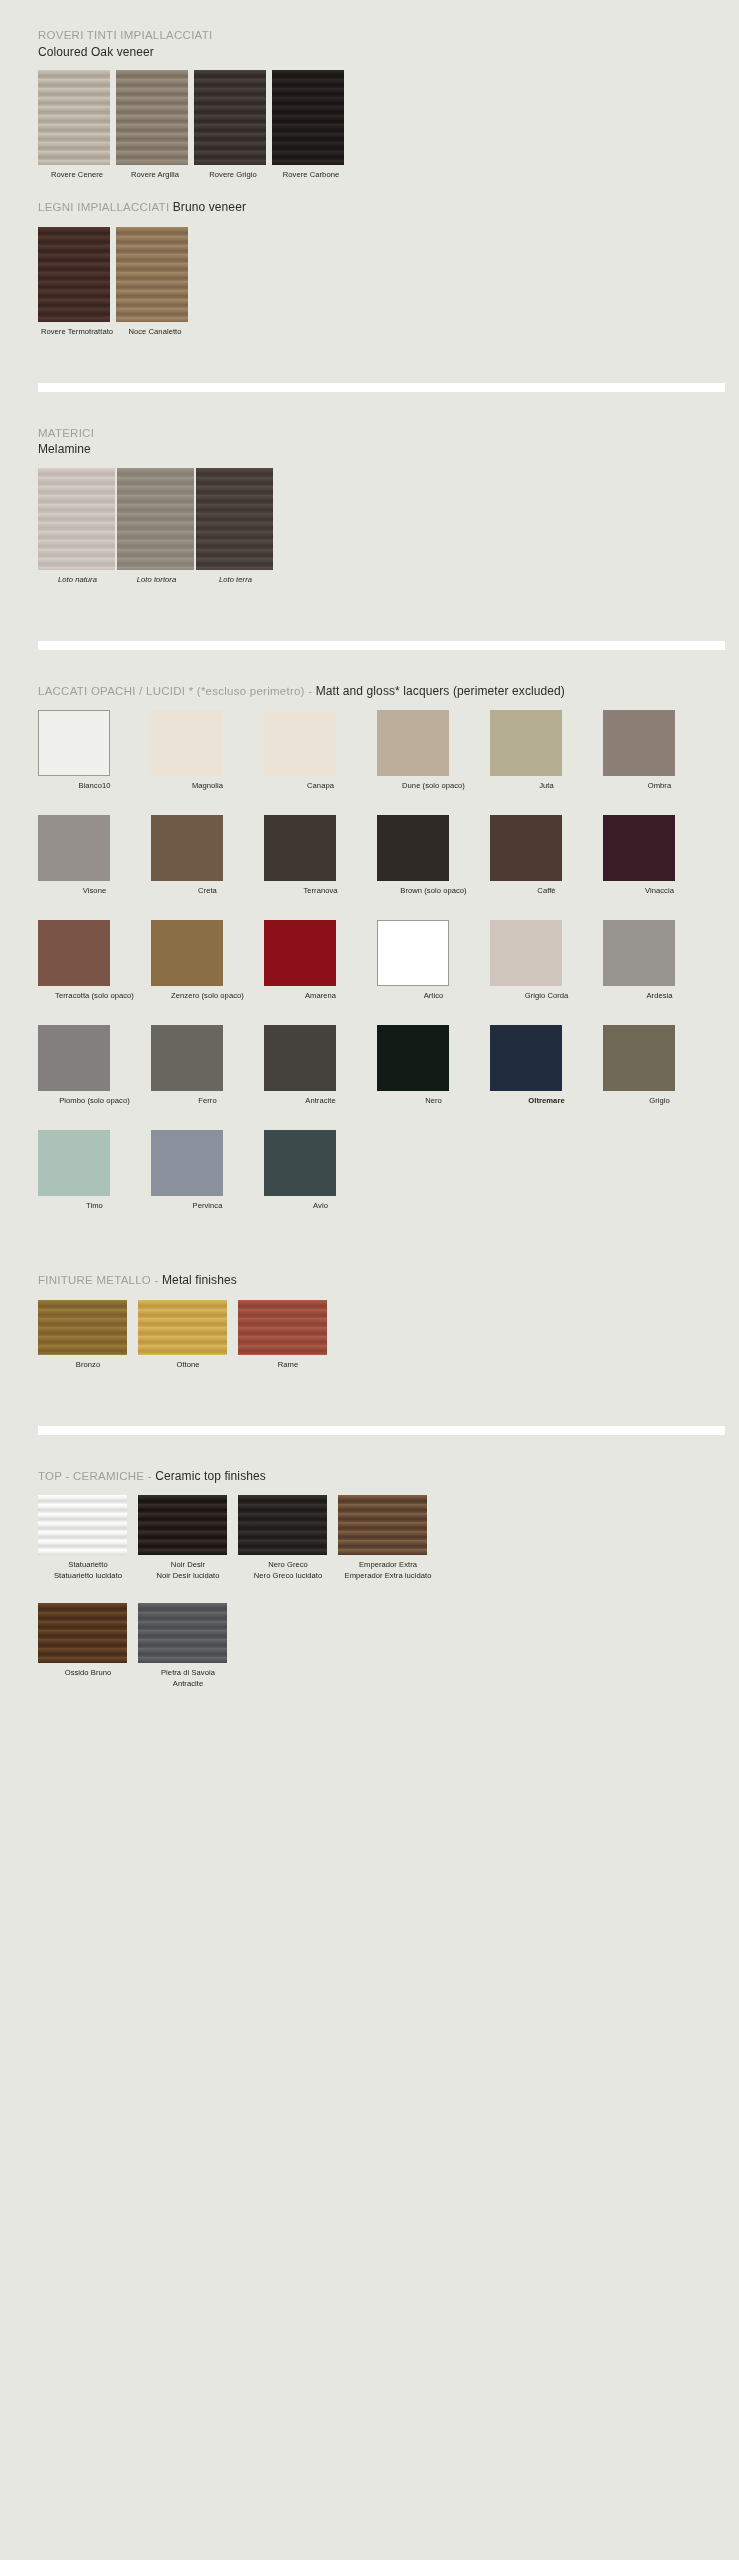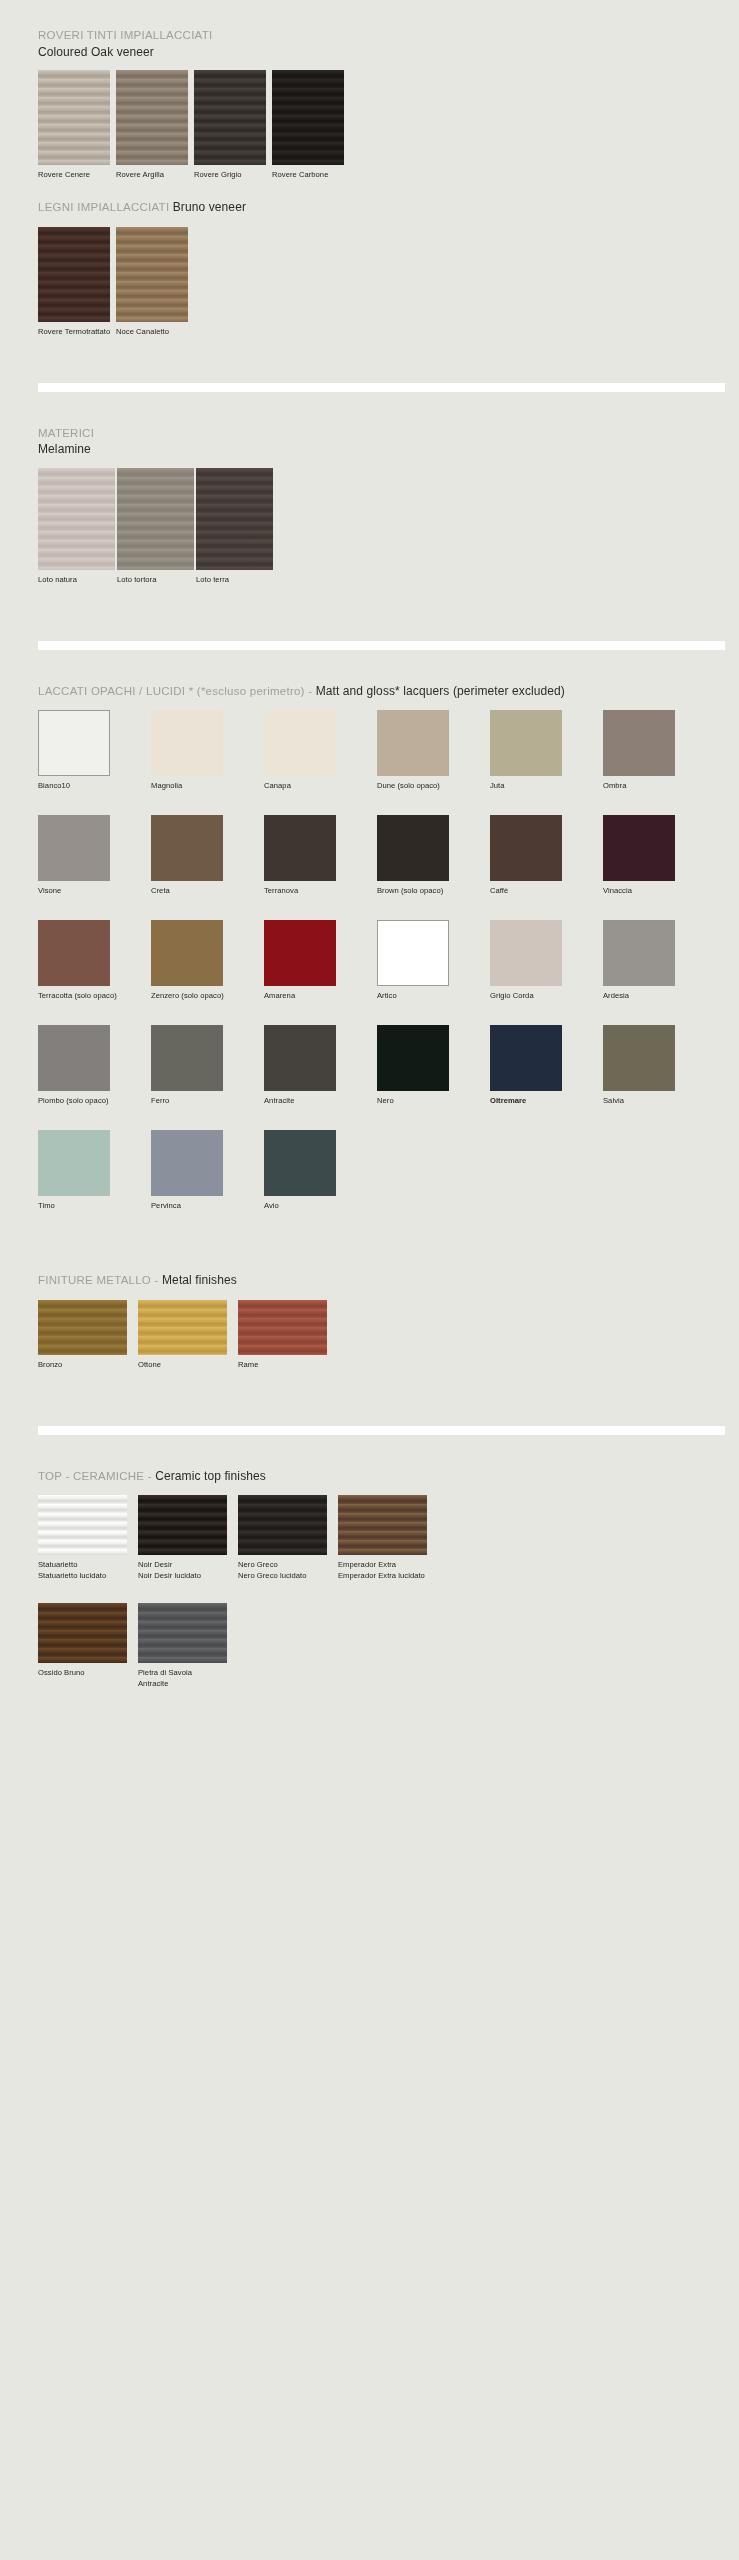"Rovere Cenere" .grid { text-align: none -> center }
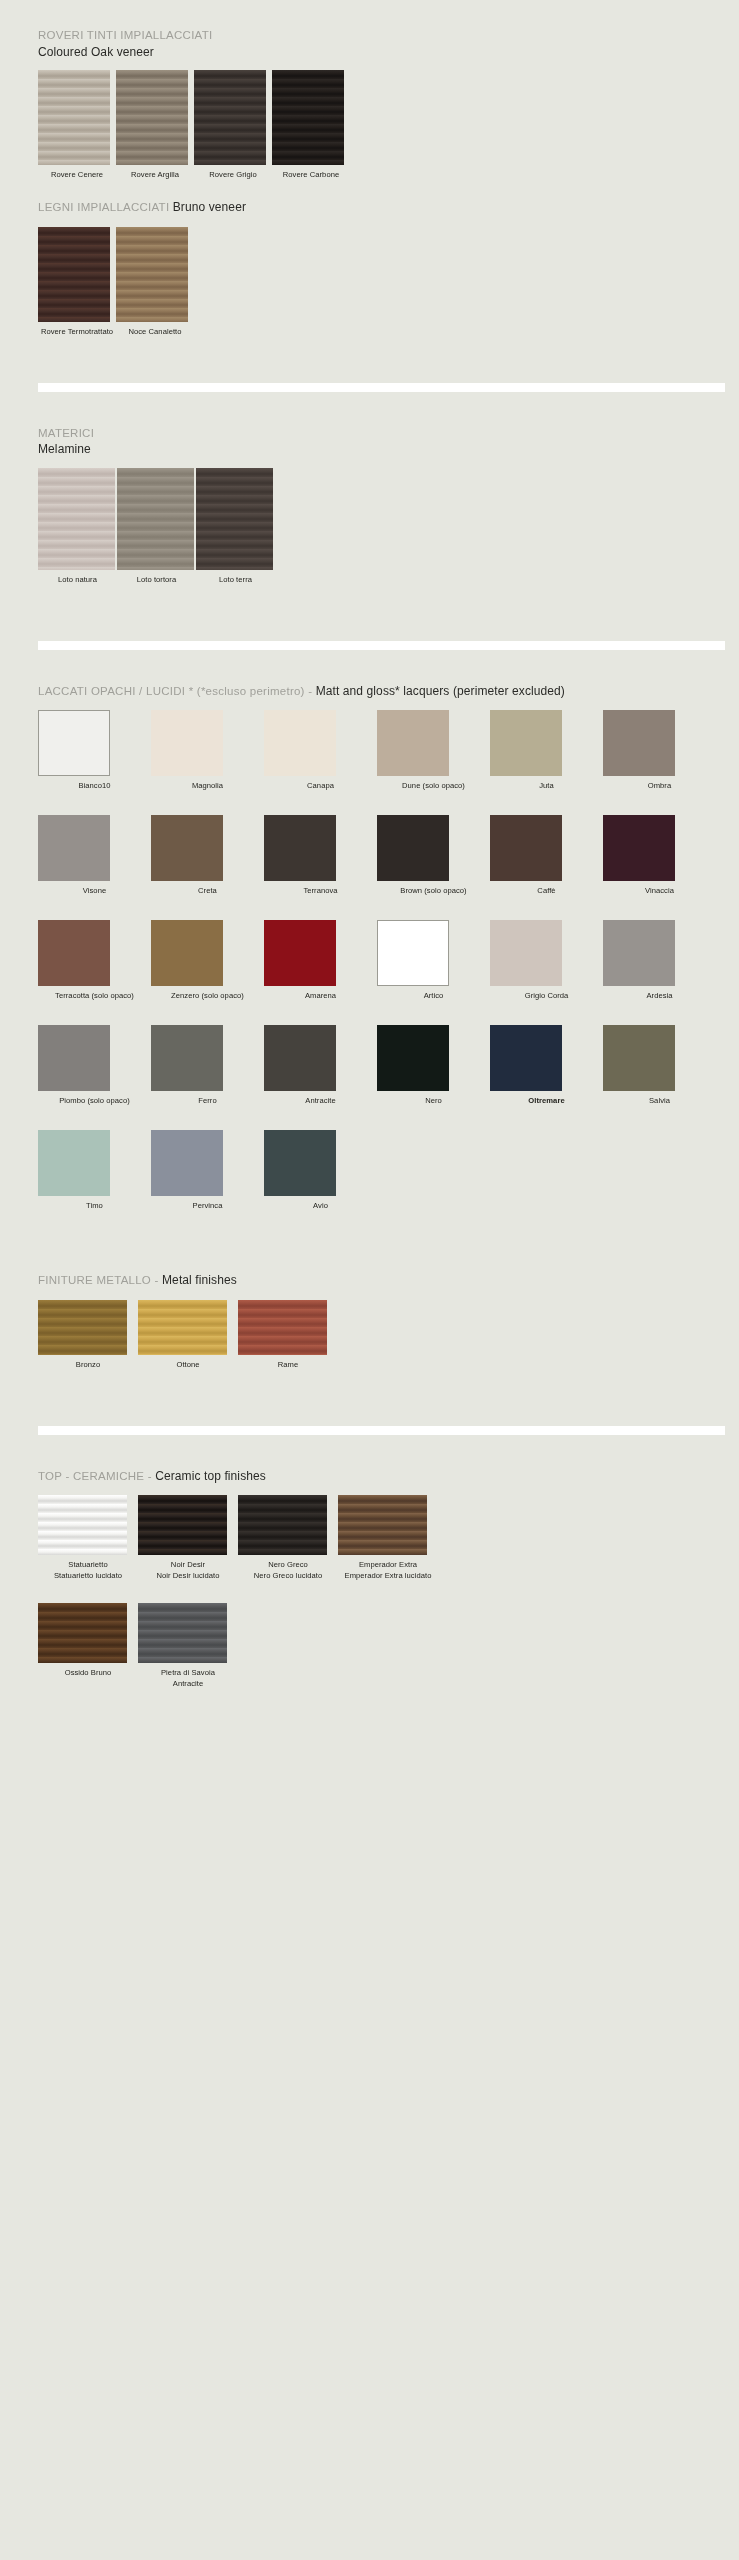"Loto natura" .row-mel .cell { font-style: none -> italic }
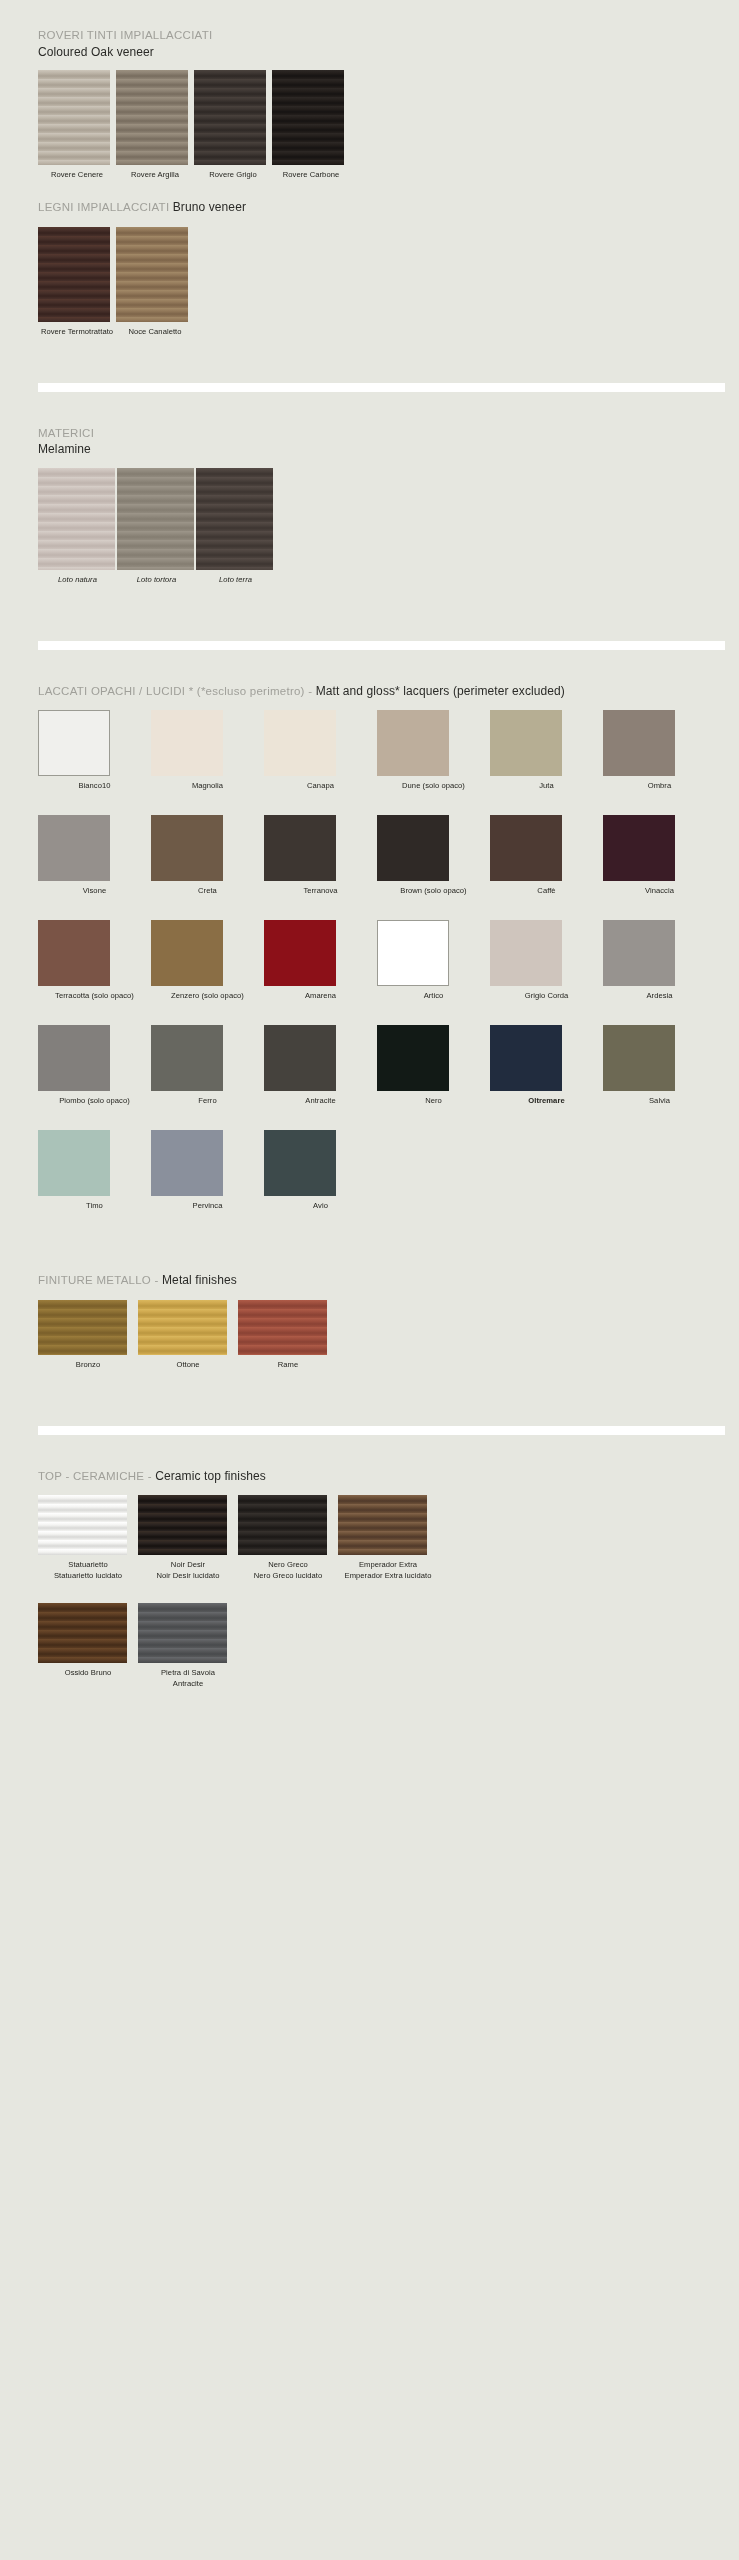"Salvia" div.lbl { text: Salvia -> Grigio }
